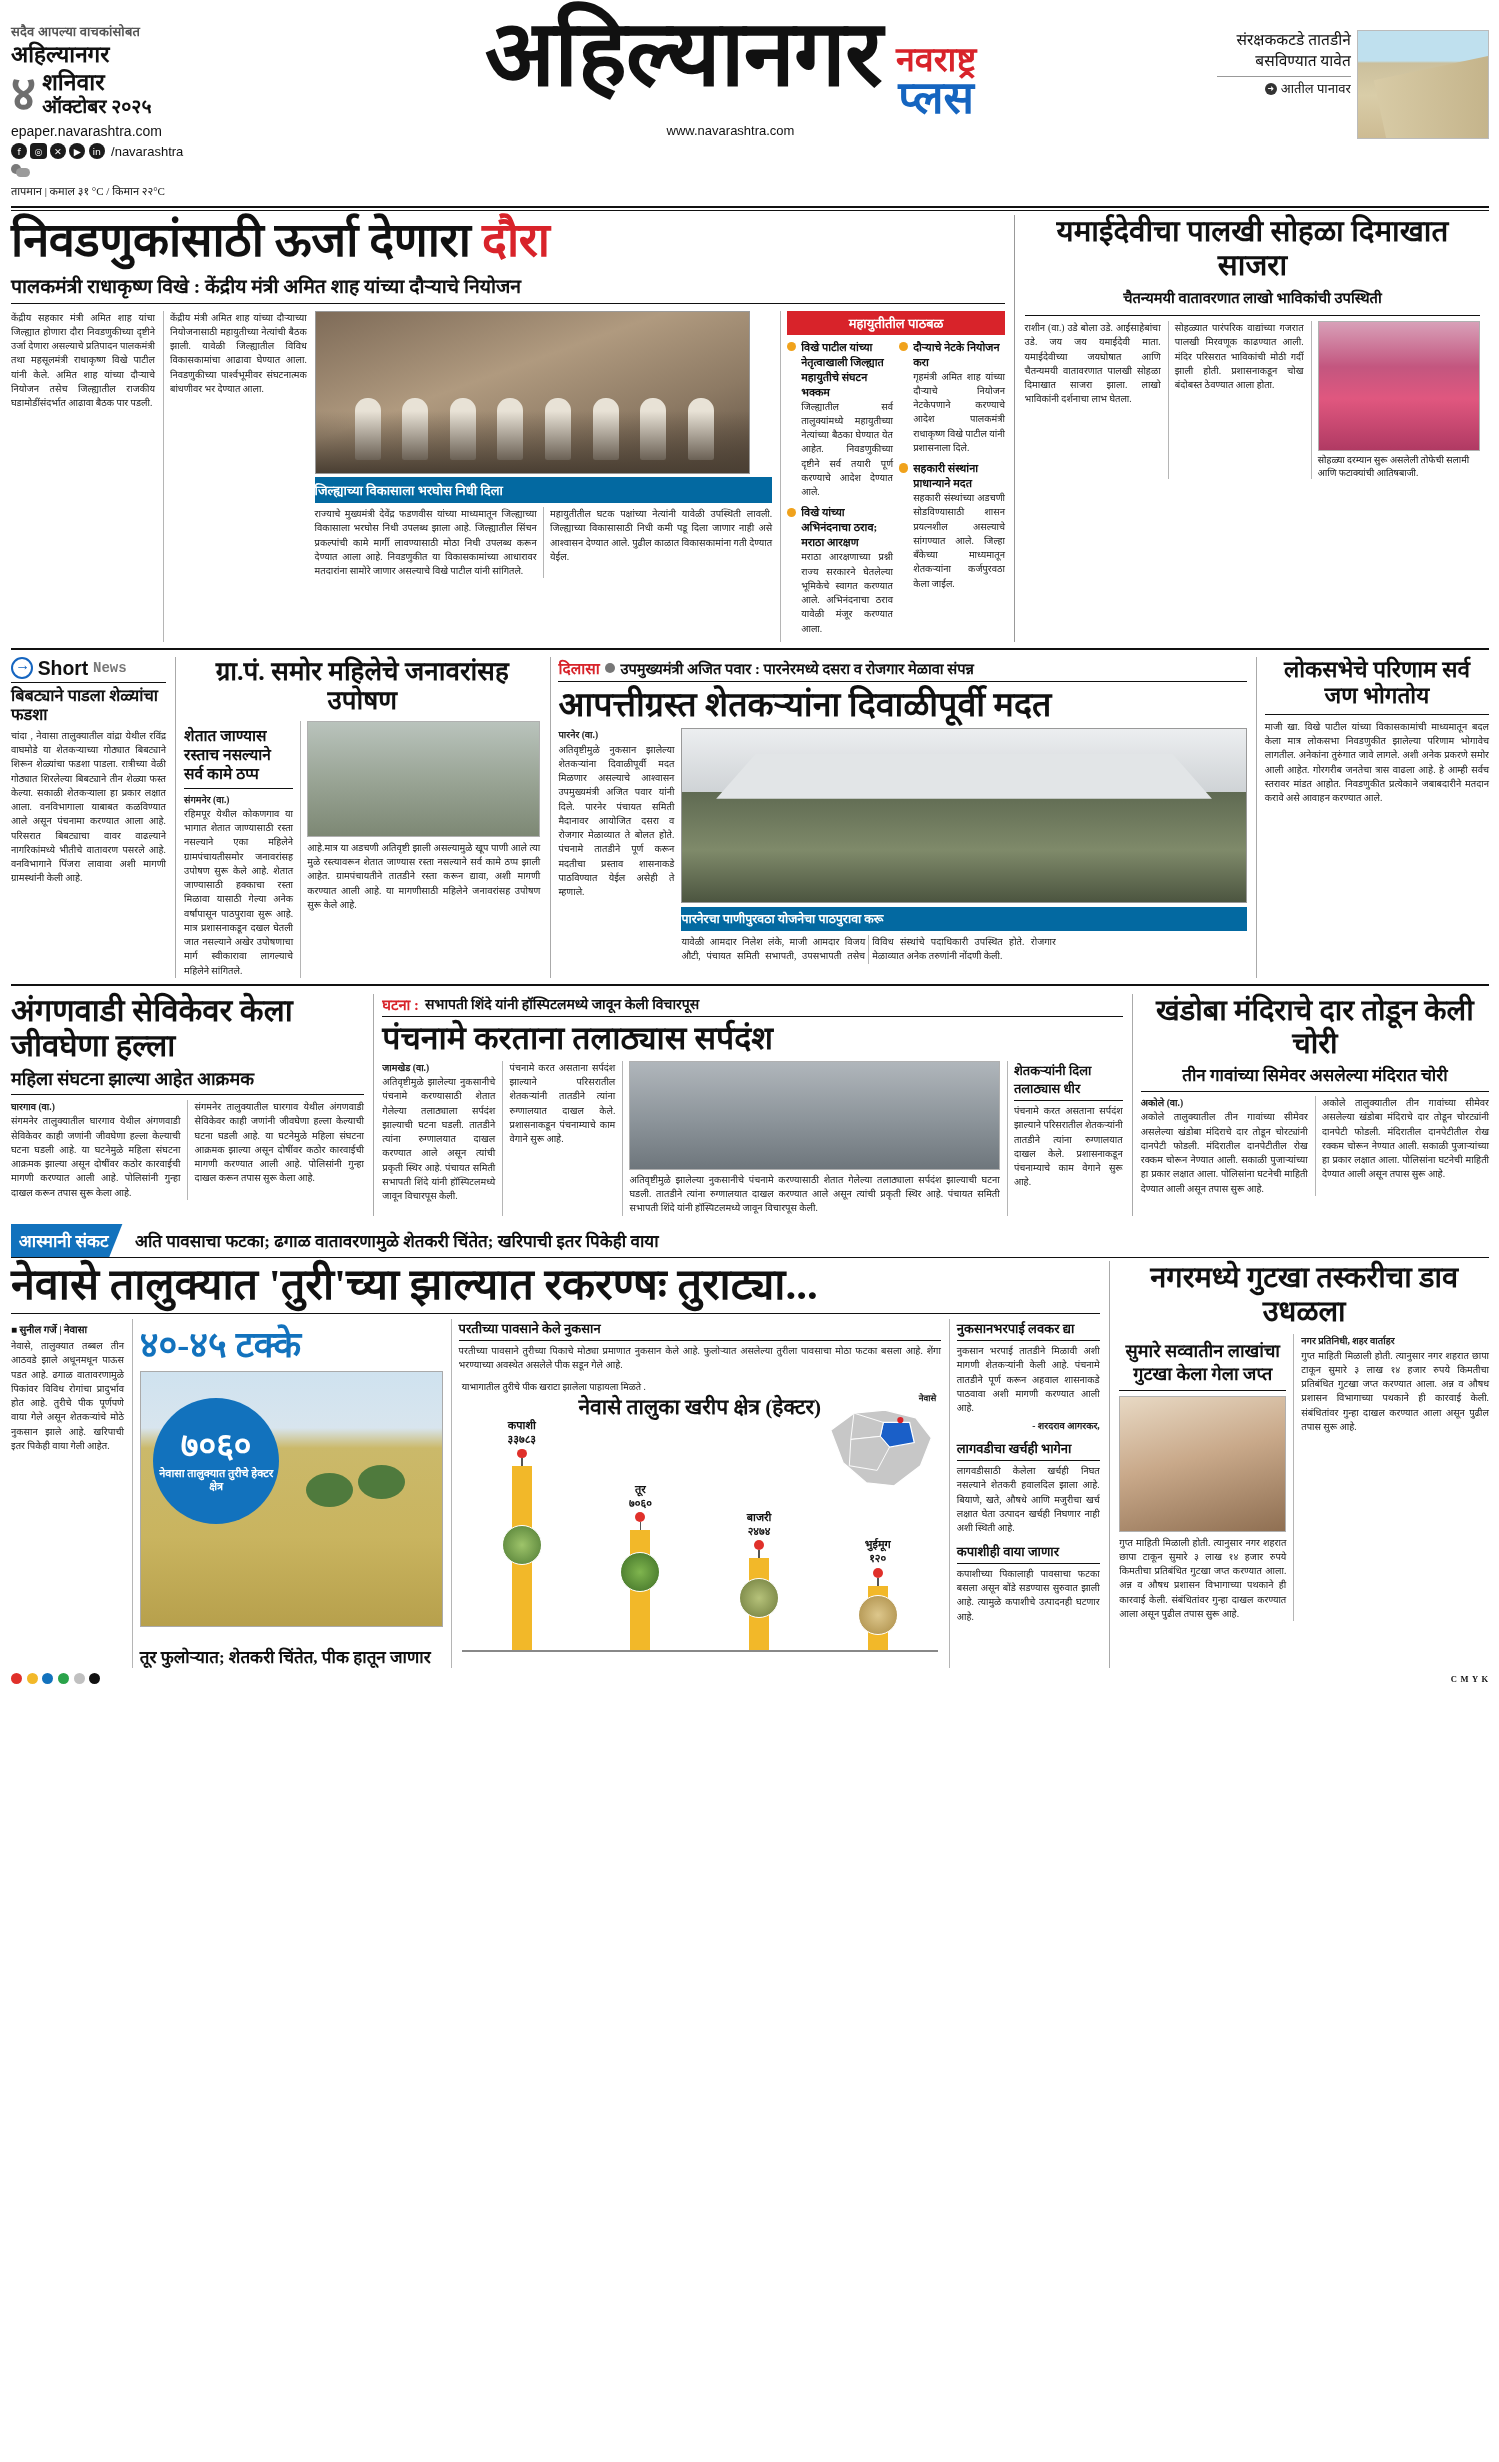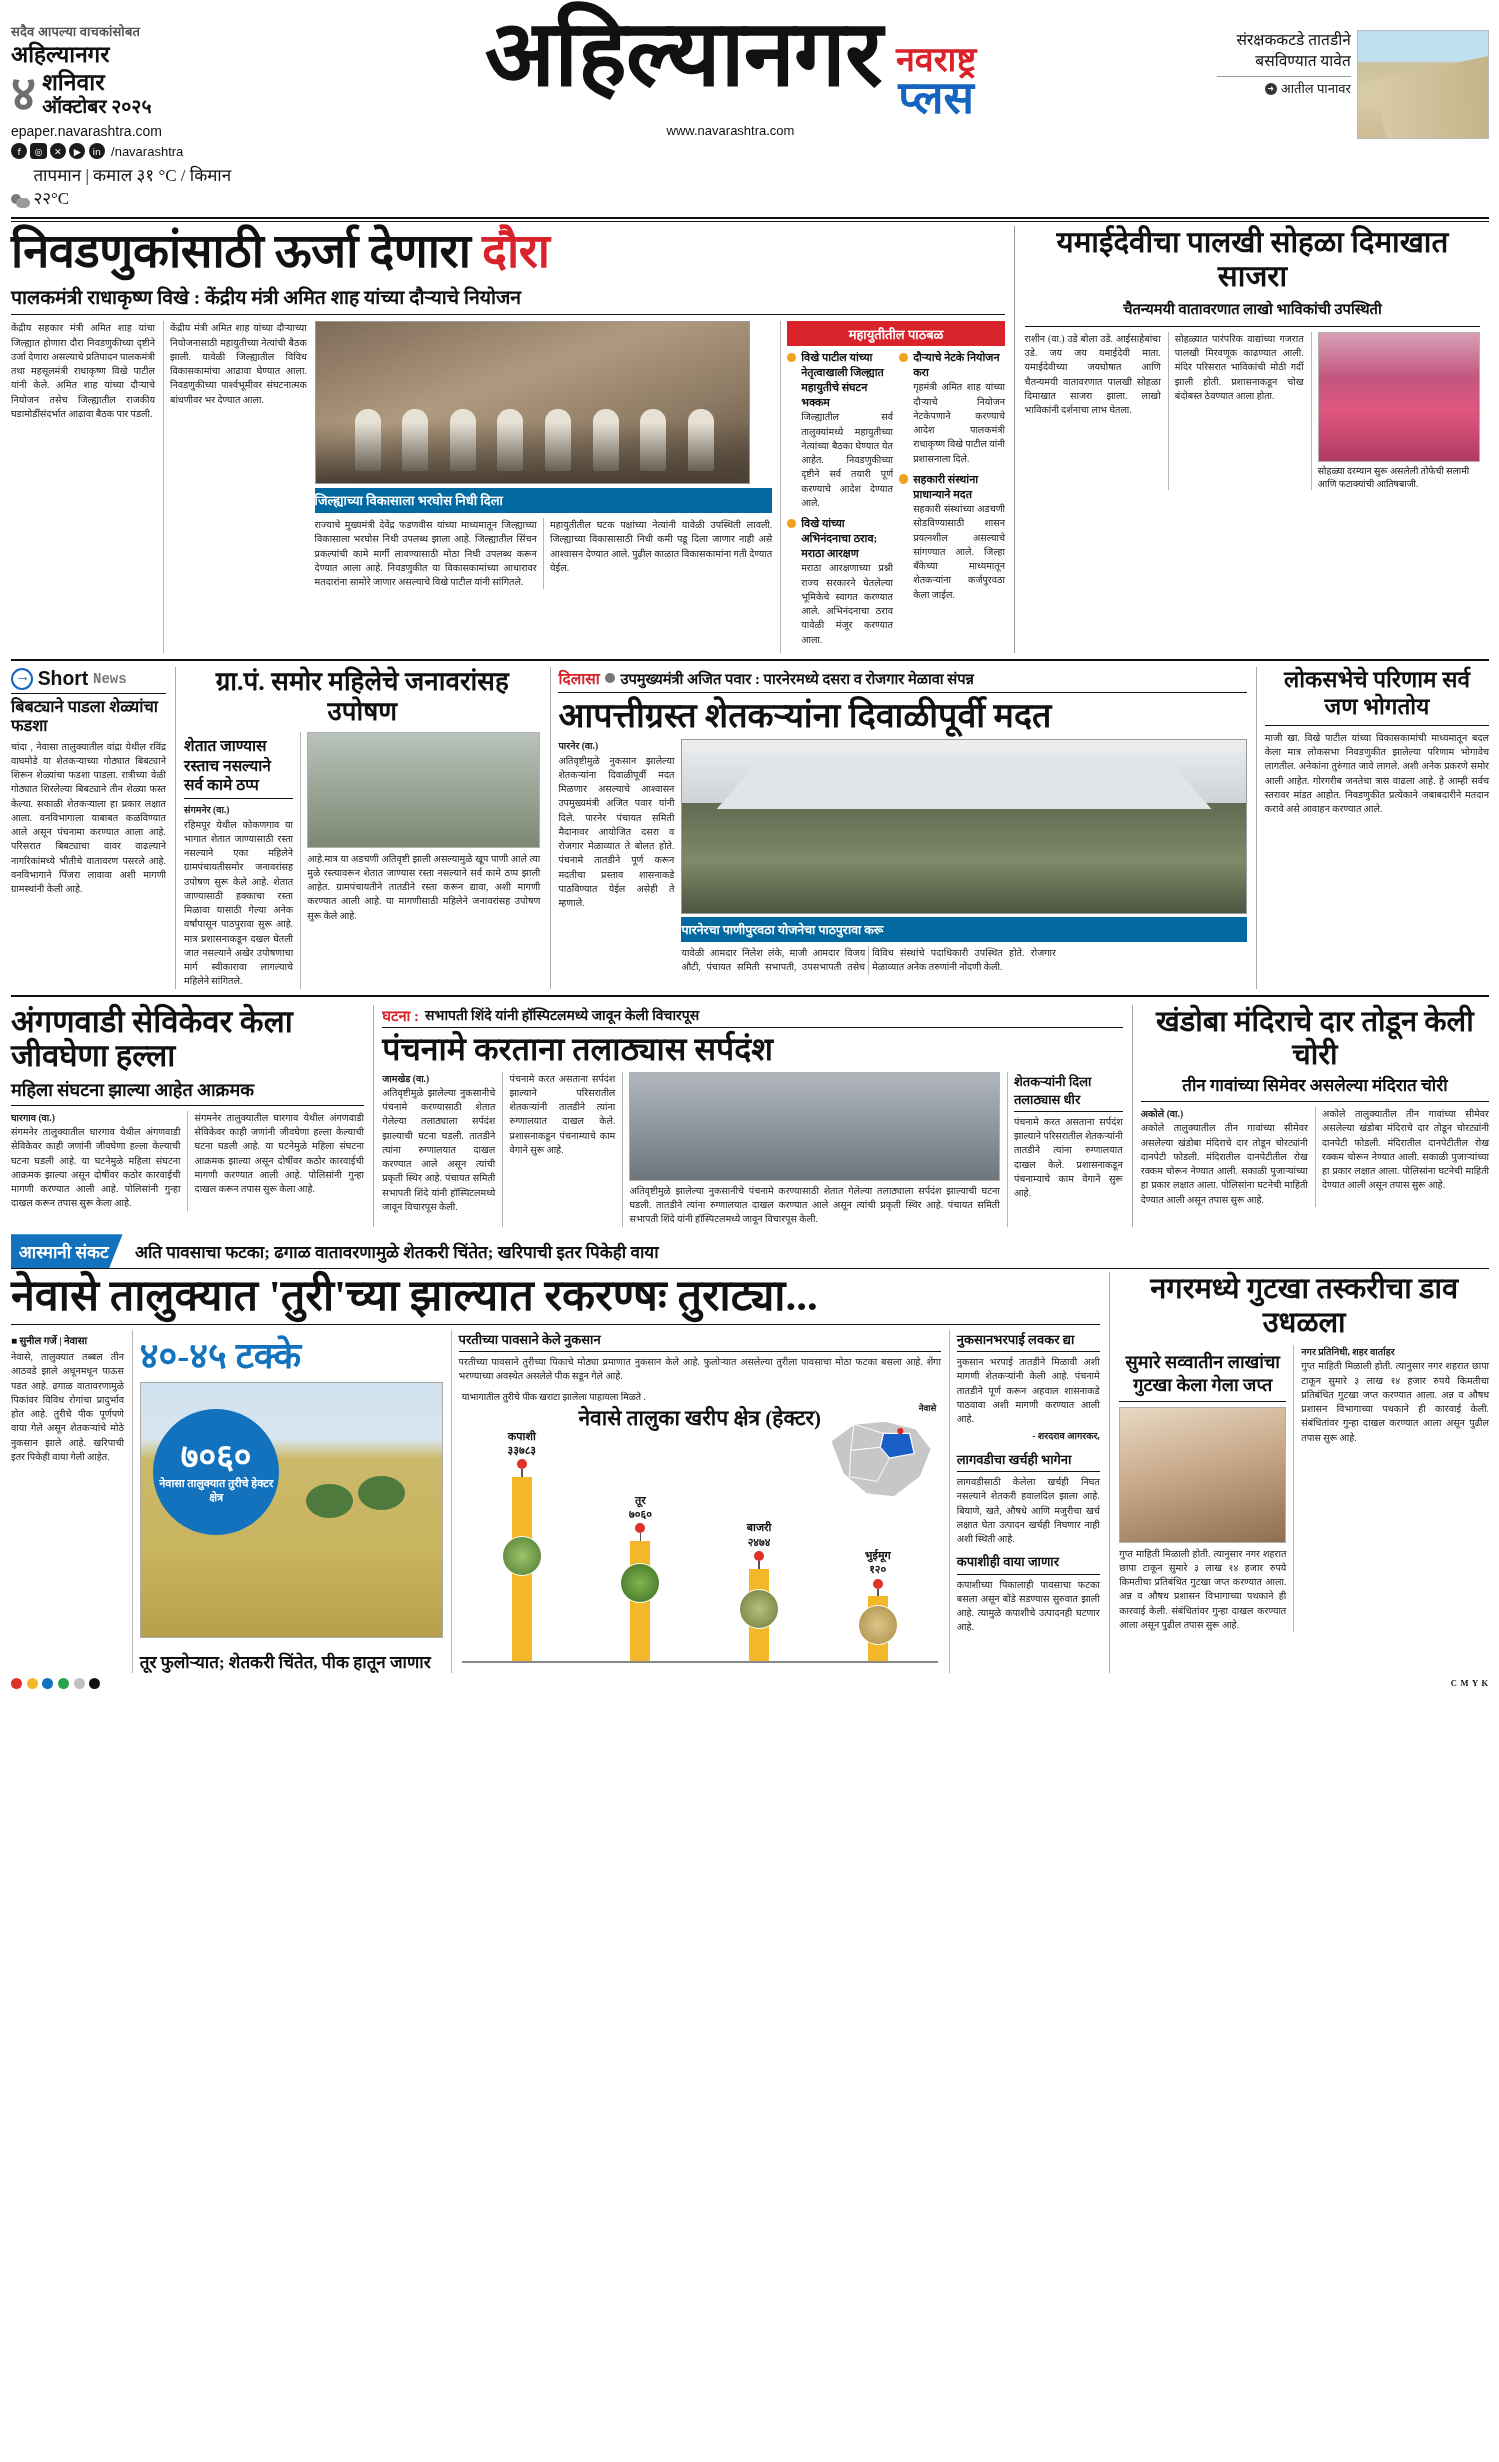"तापमान | कमाल ३१ °C" .mh-weather { align-items: flex-end -> flex-start; flex-direction: none -> column; font-size: 17px -> 11px }
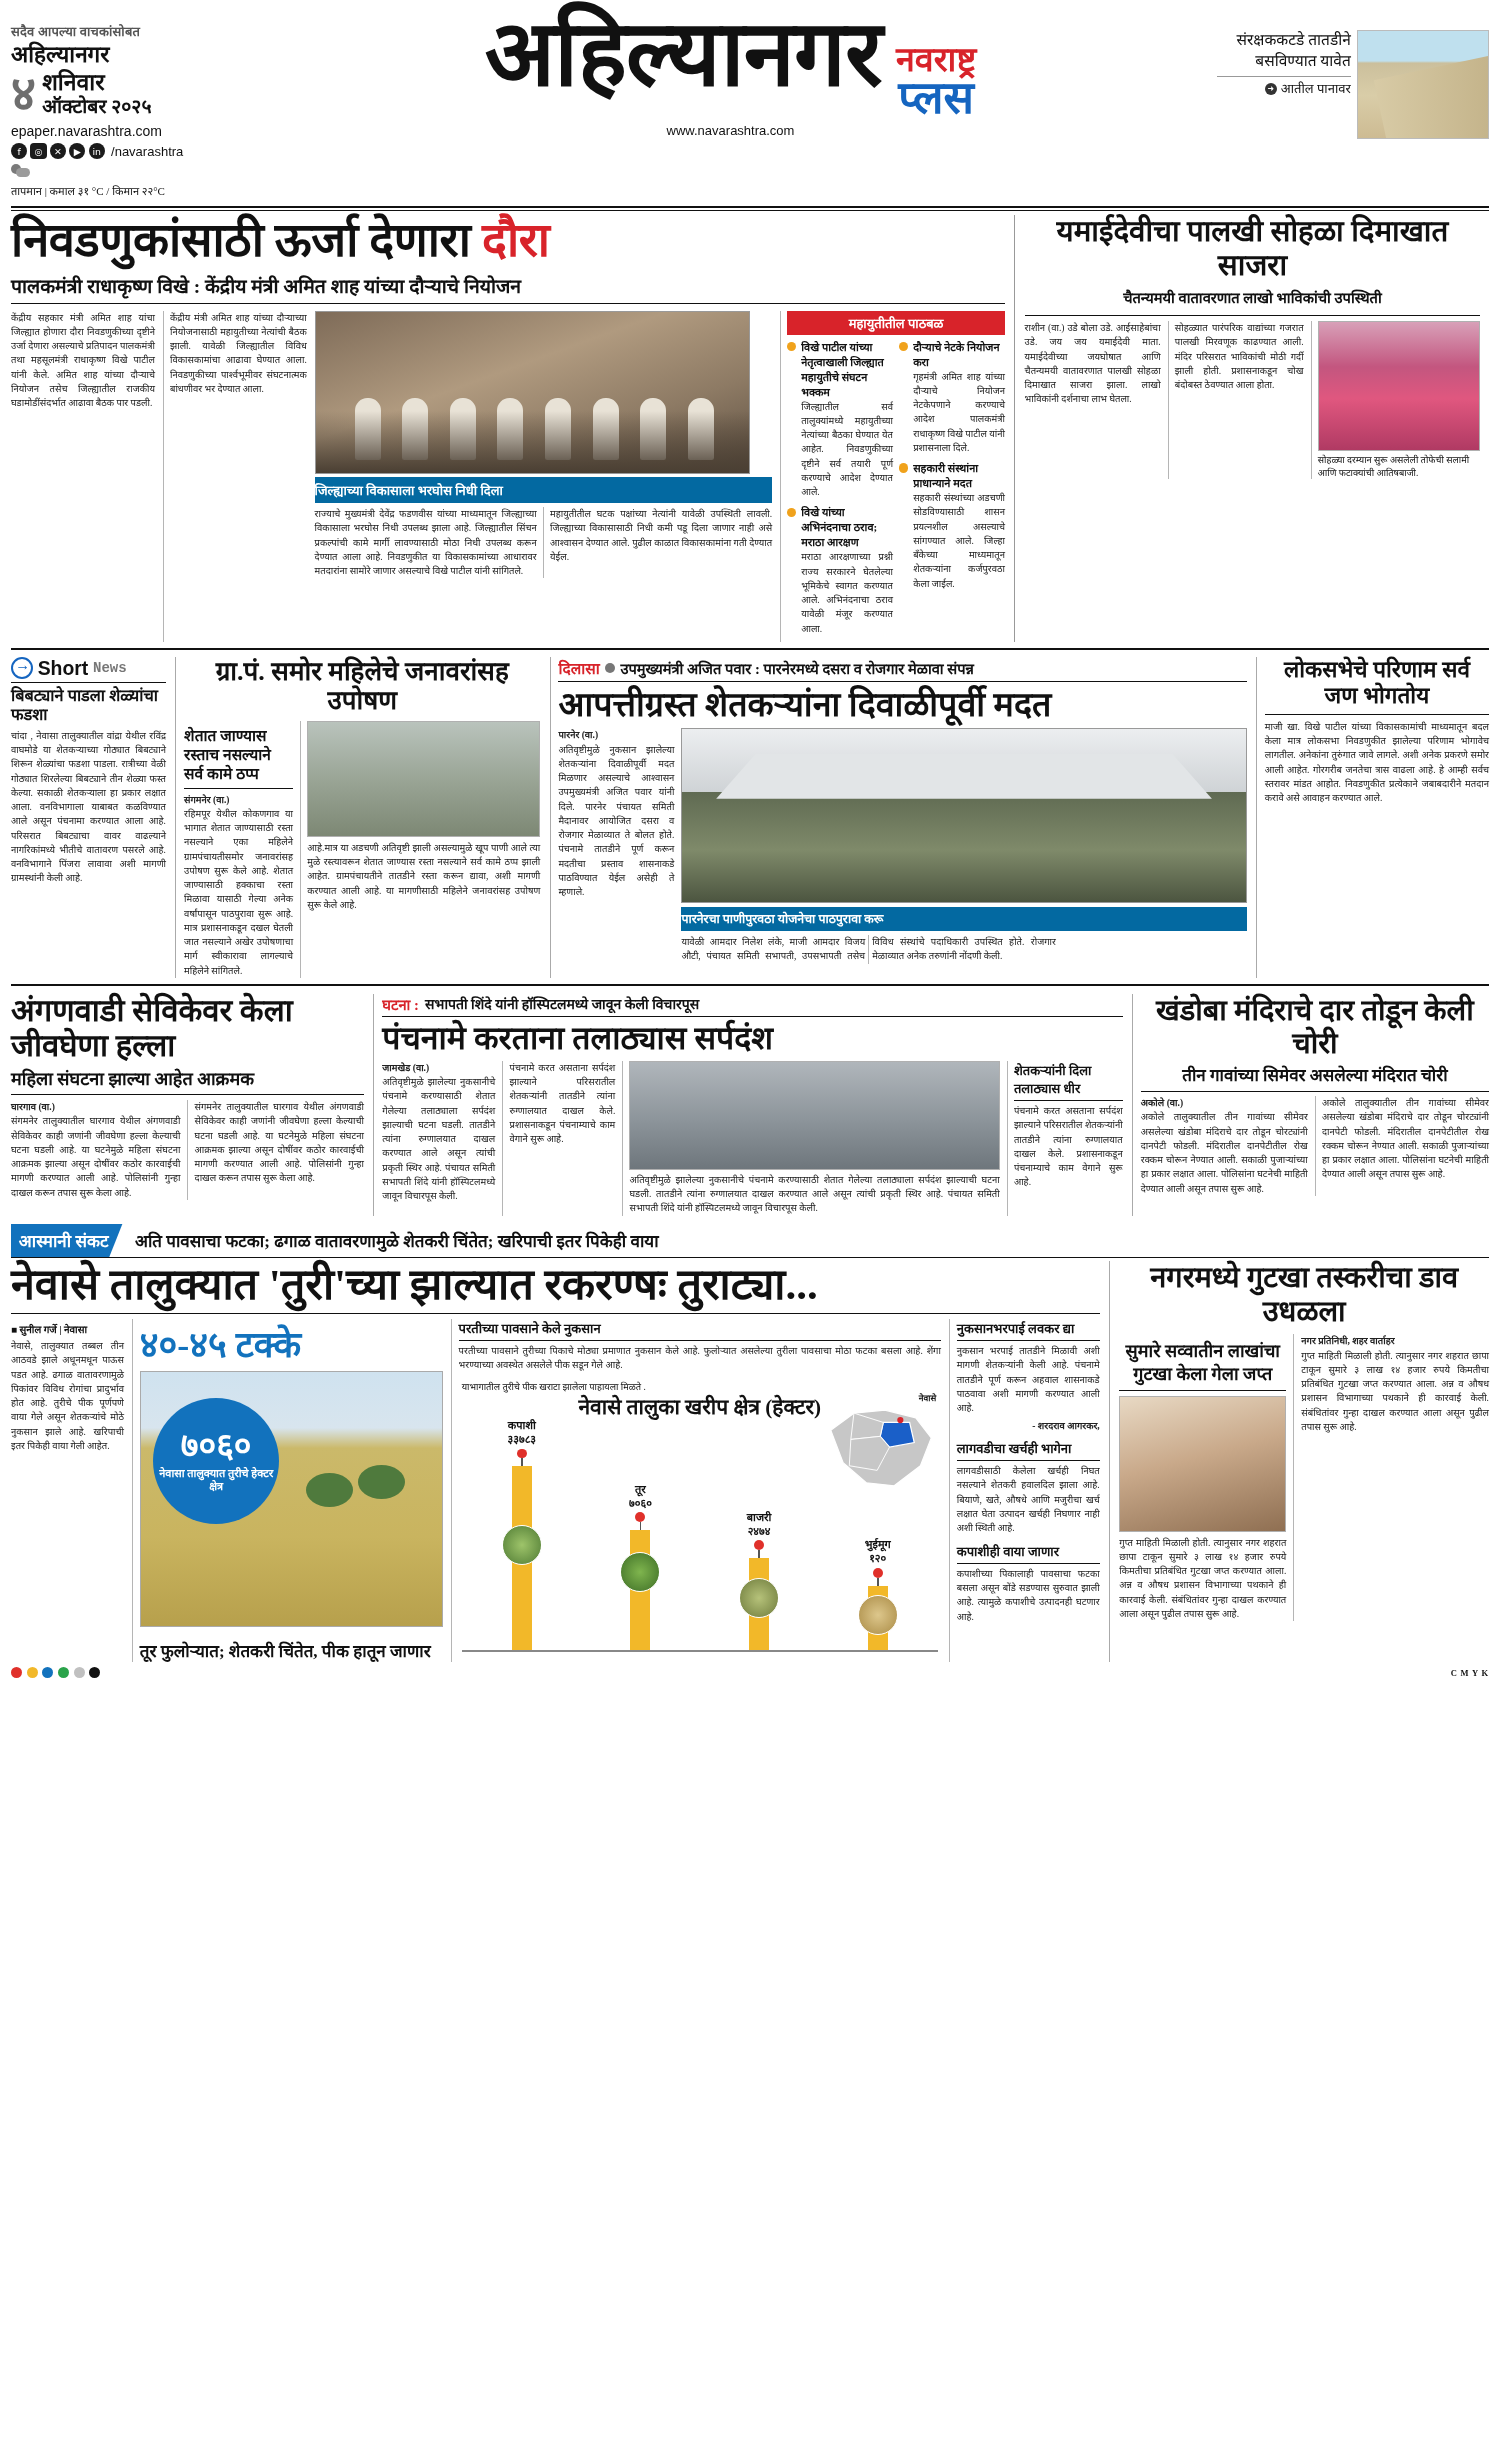"तूर फुलोऱ्यात; शेतकरी चिंतेत, पीक" div.capbold { margin-top: 14px -> 20px }
